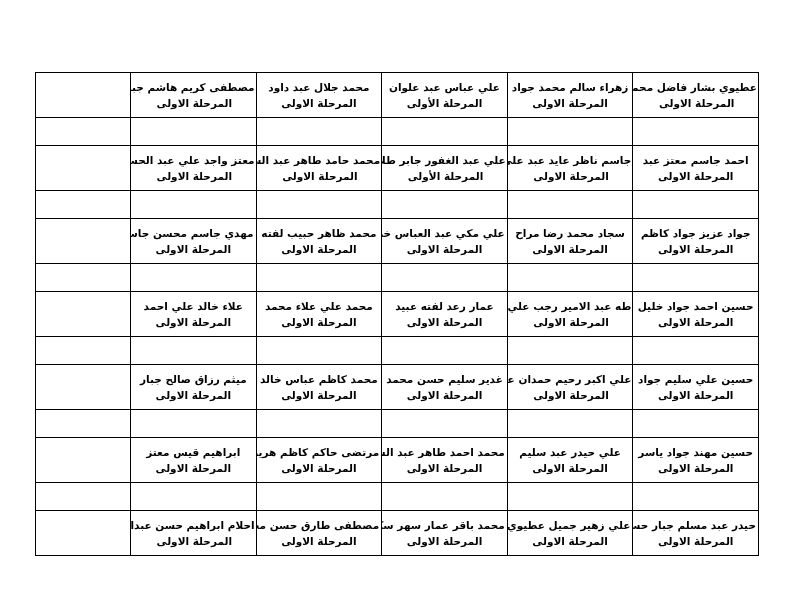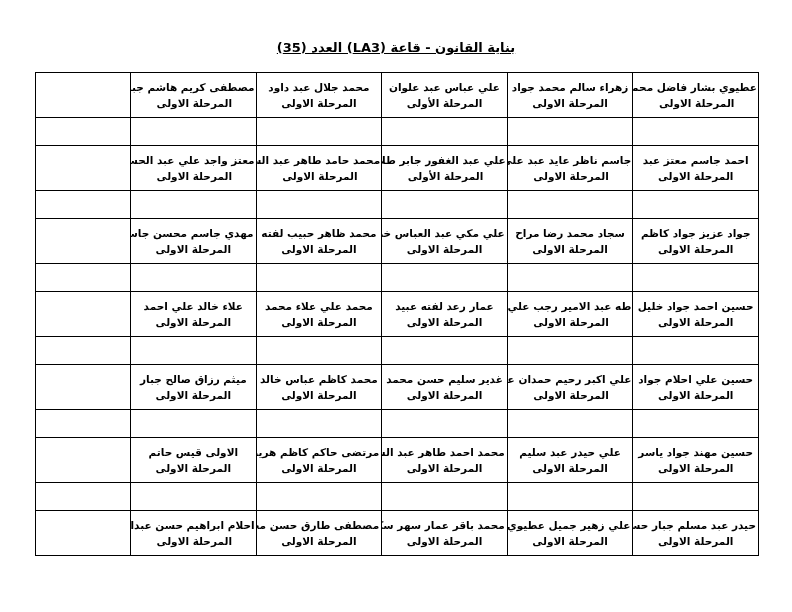"بناية القانون - قاعة (LA3)" div.title { html: <div>بناية القانون - قاعة (LA3) العدد (35)</div> -> none }
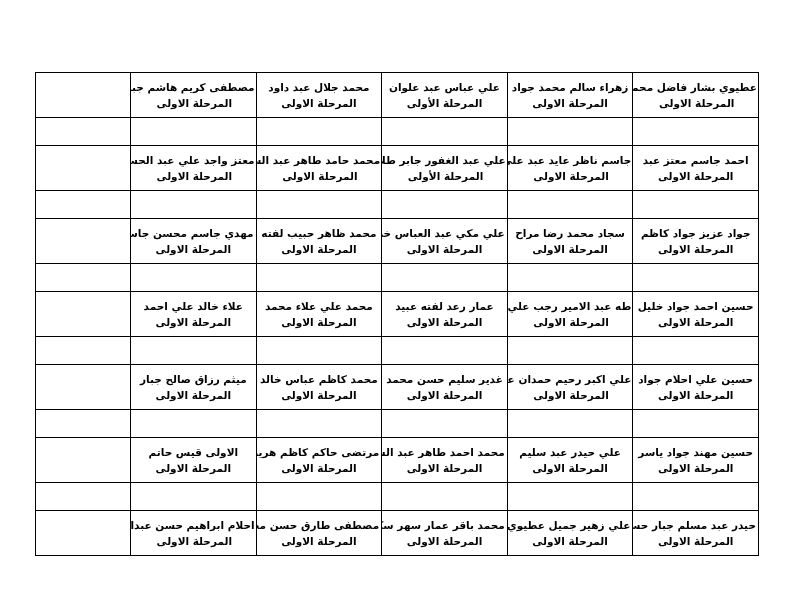"حسين علي احلام جواد" div.student-name { text: احلام -> سليم }
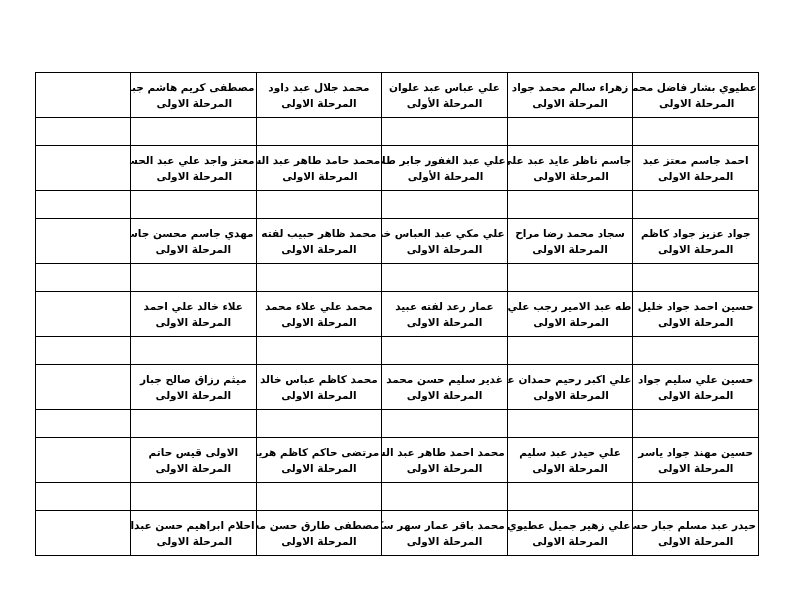"الاولى قيس حاتم" div.student-name { text: الاولى قيس حاتم -> ابراهيم قيس معتز }
